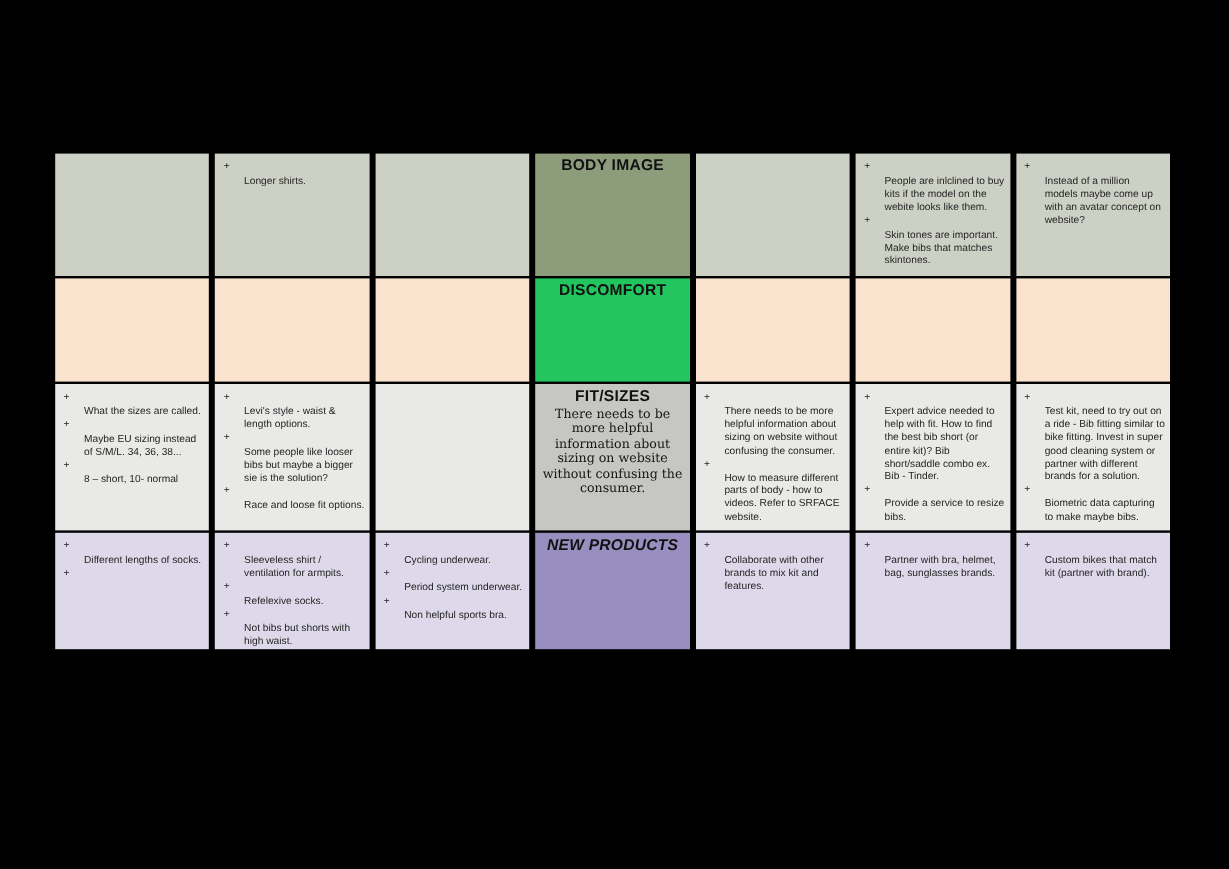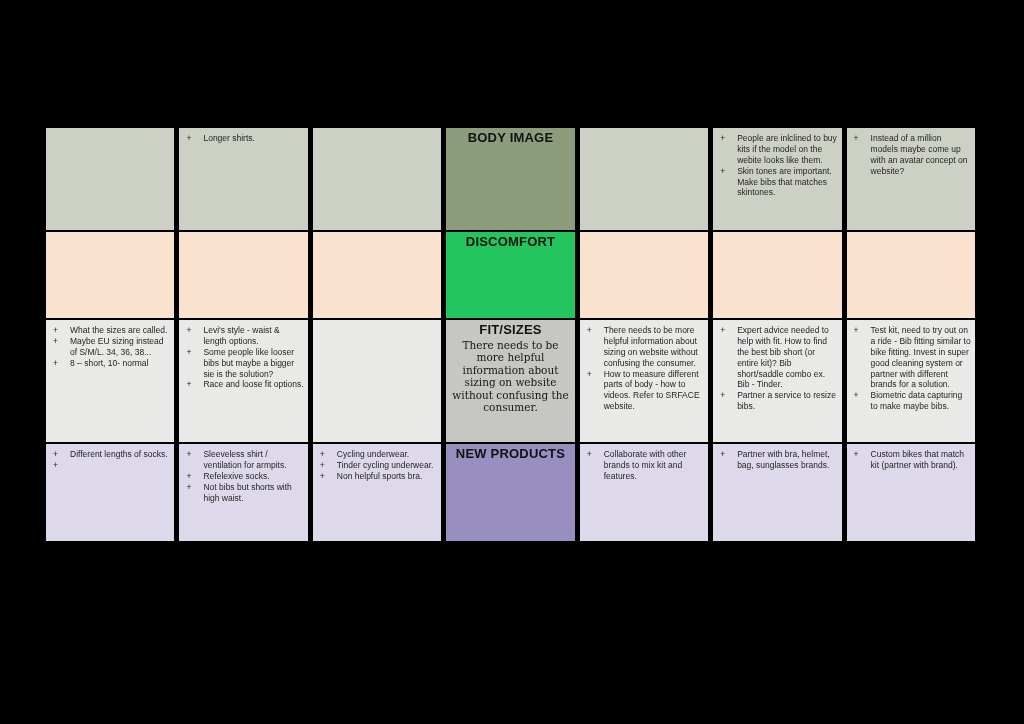"Longer shirts." .note-text { margin-top: none -> 12px }
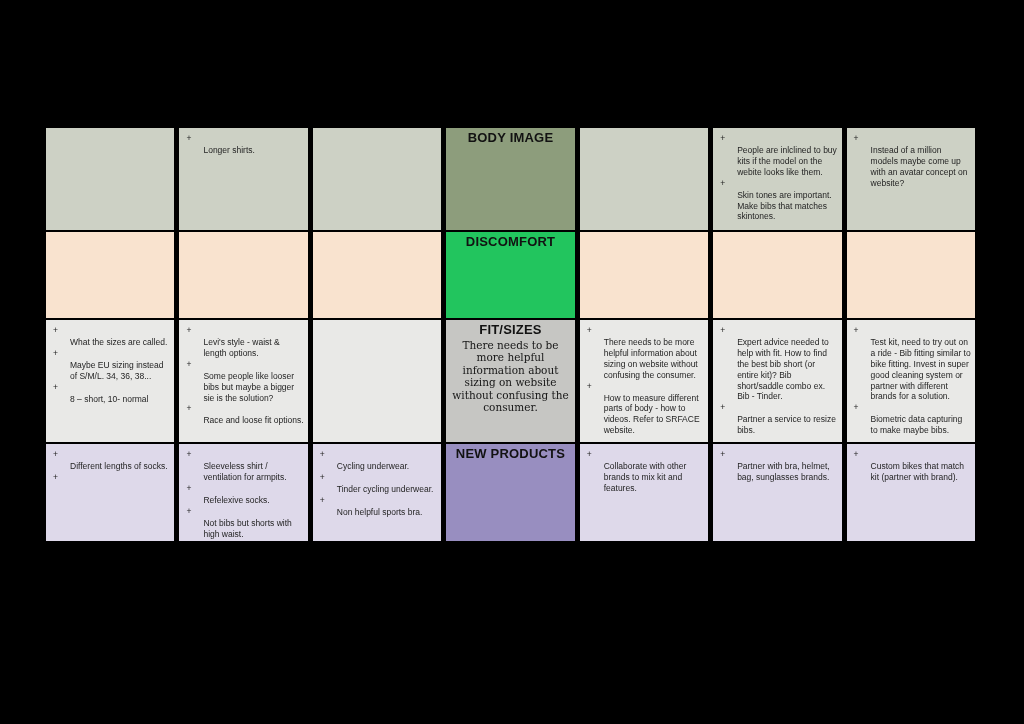"Partner a service to resize" span.note-text { text: Partner -> Provide }
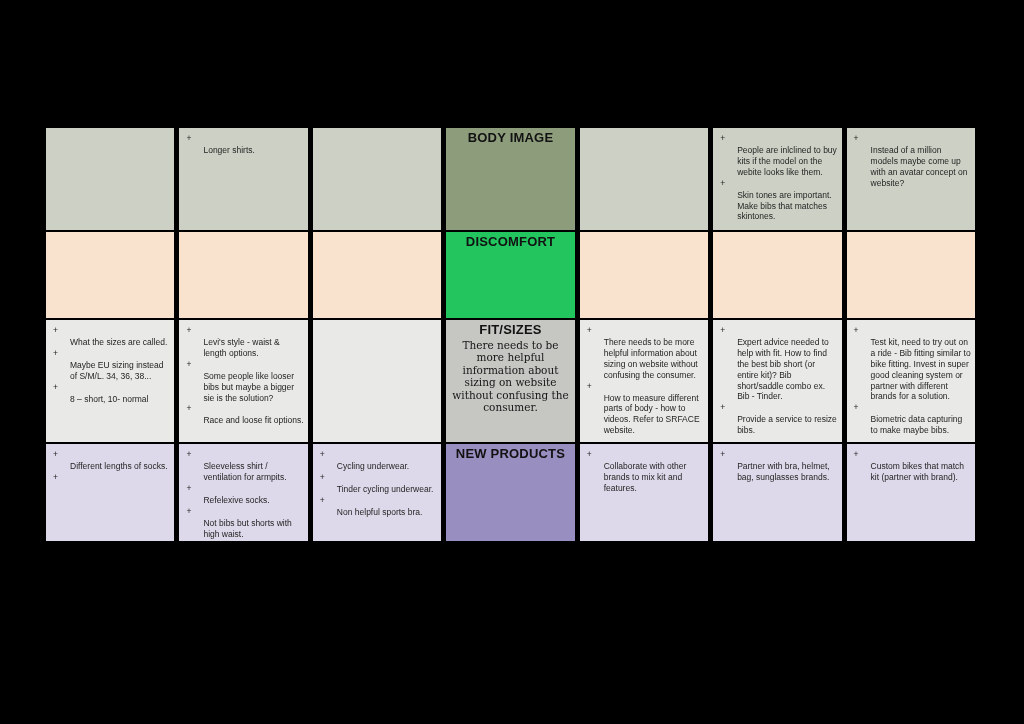"NEW PRODUCTS" .row4h { font-style: none -> italic }
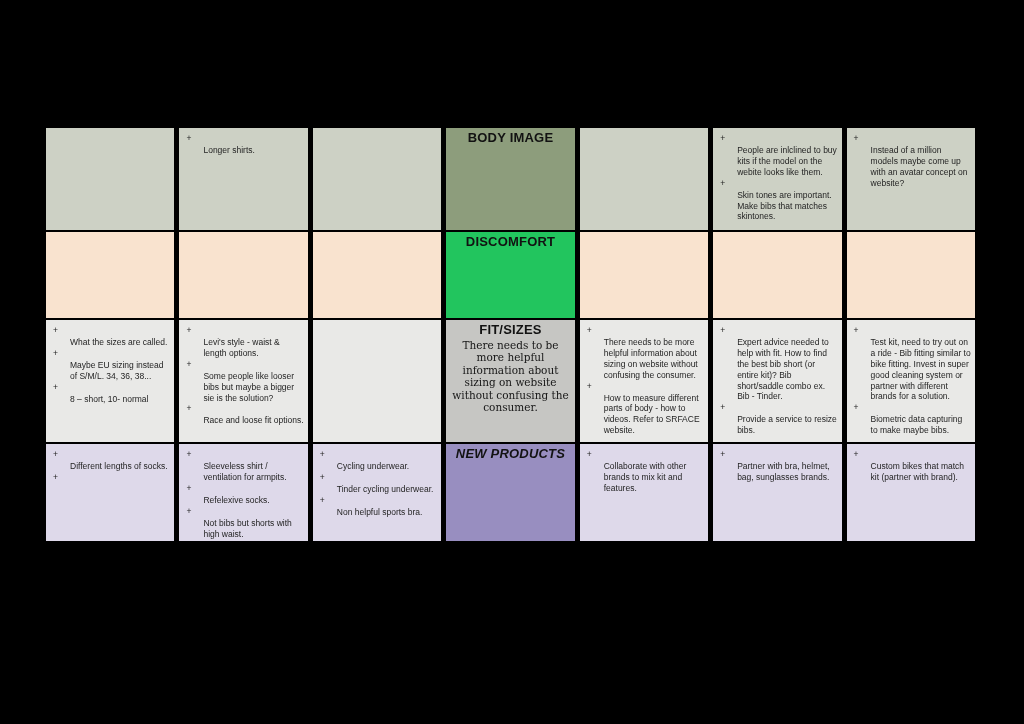"Tinder cycling underwear." span.note-text { text: Tinder cycling -> Period system }
